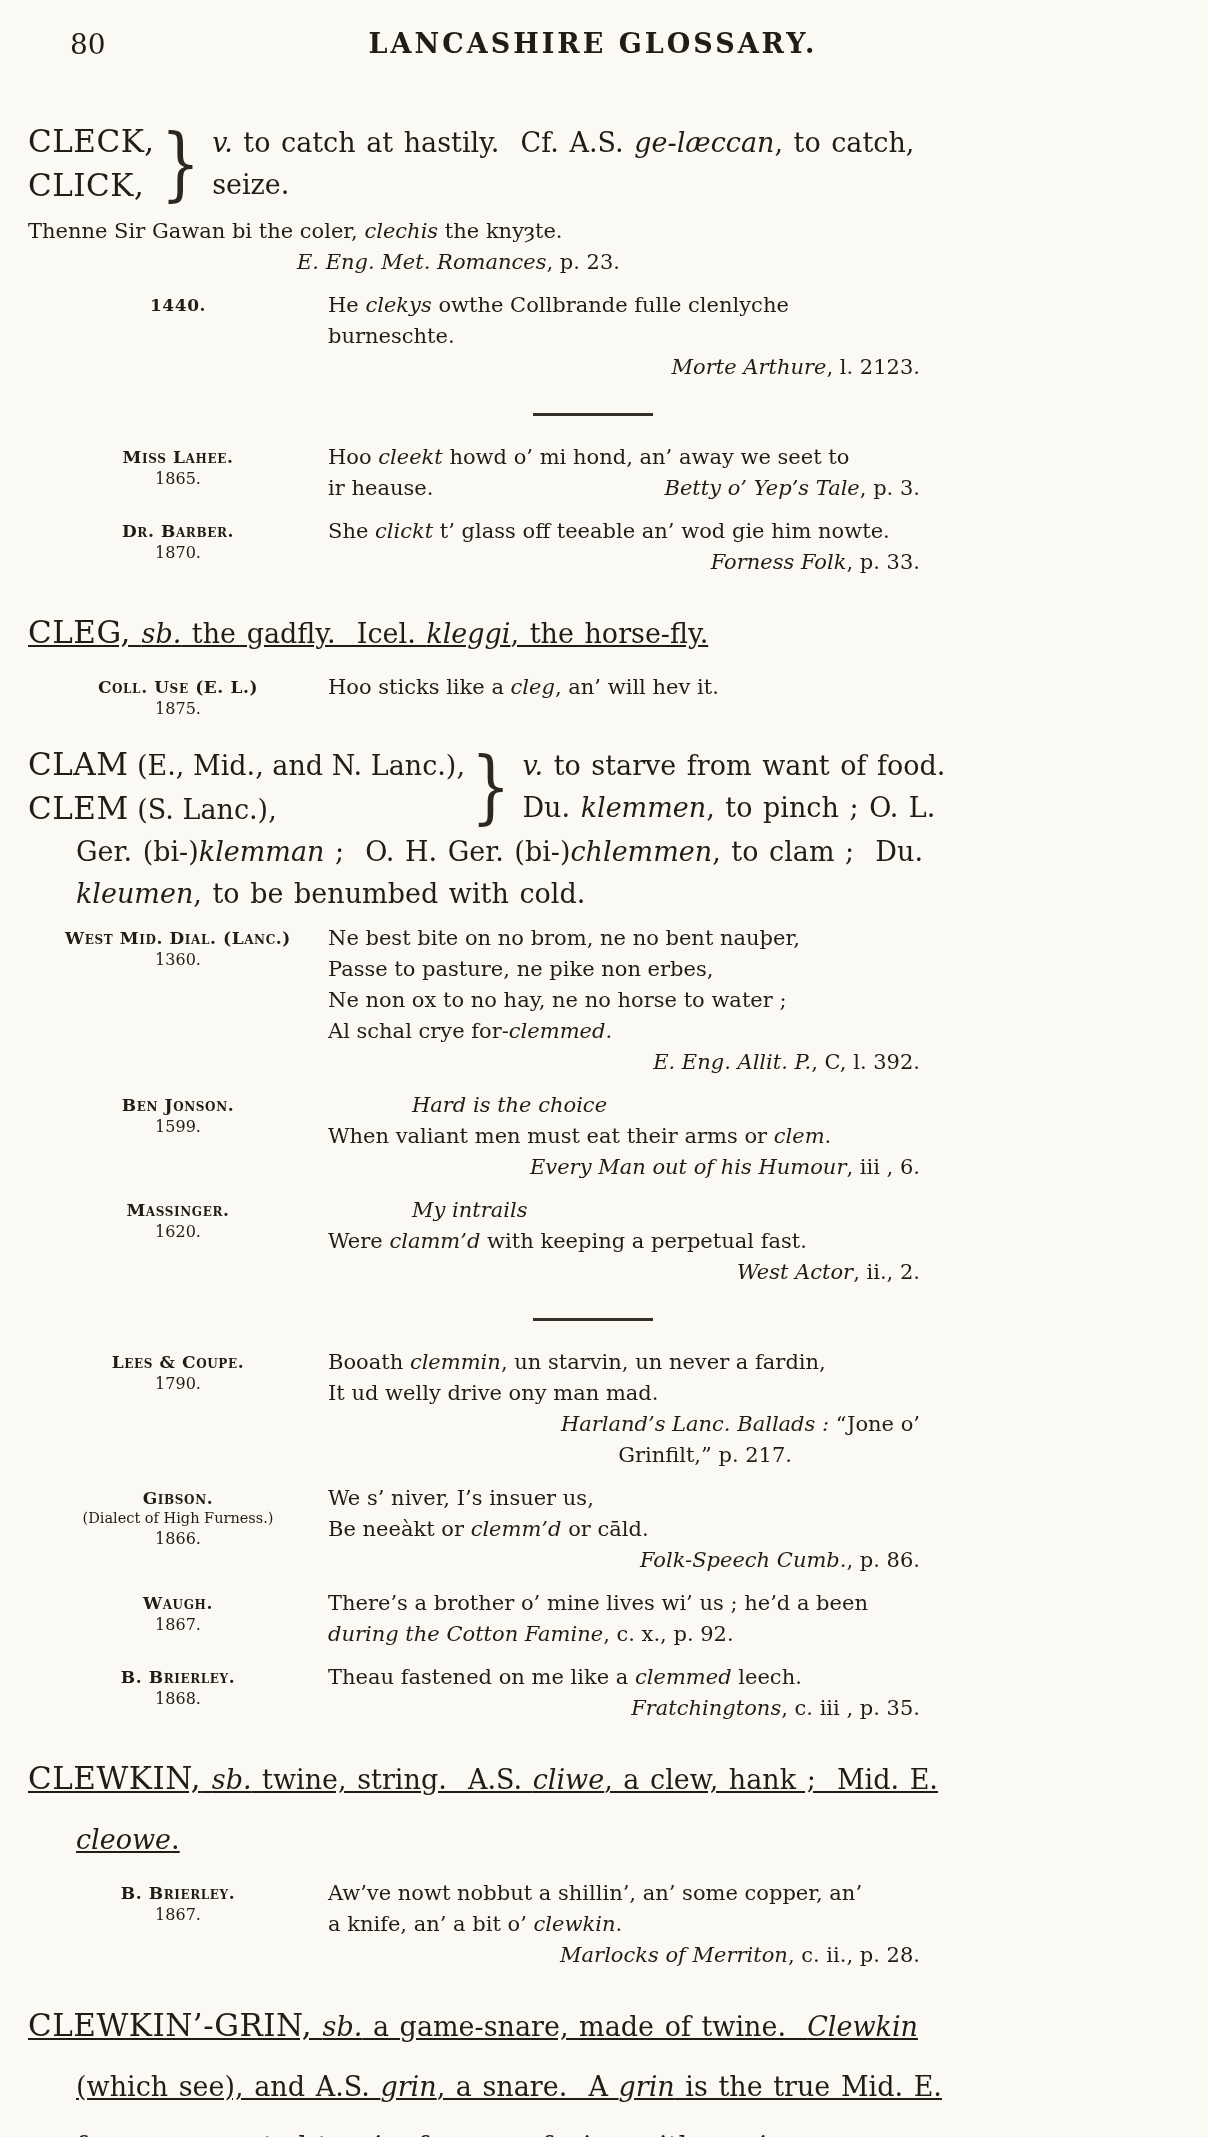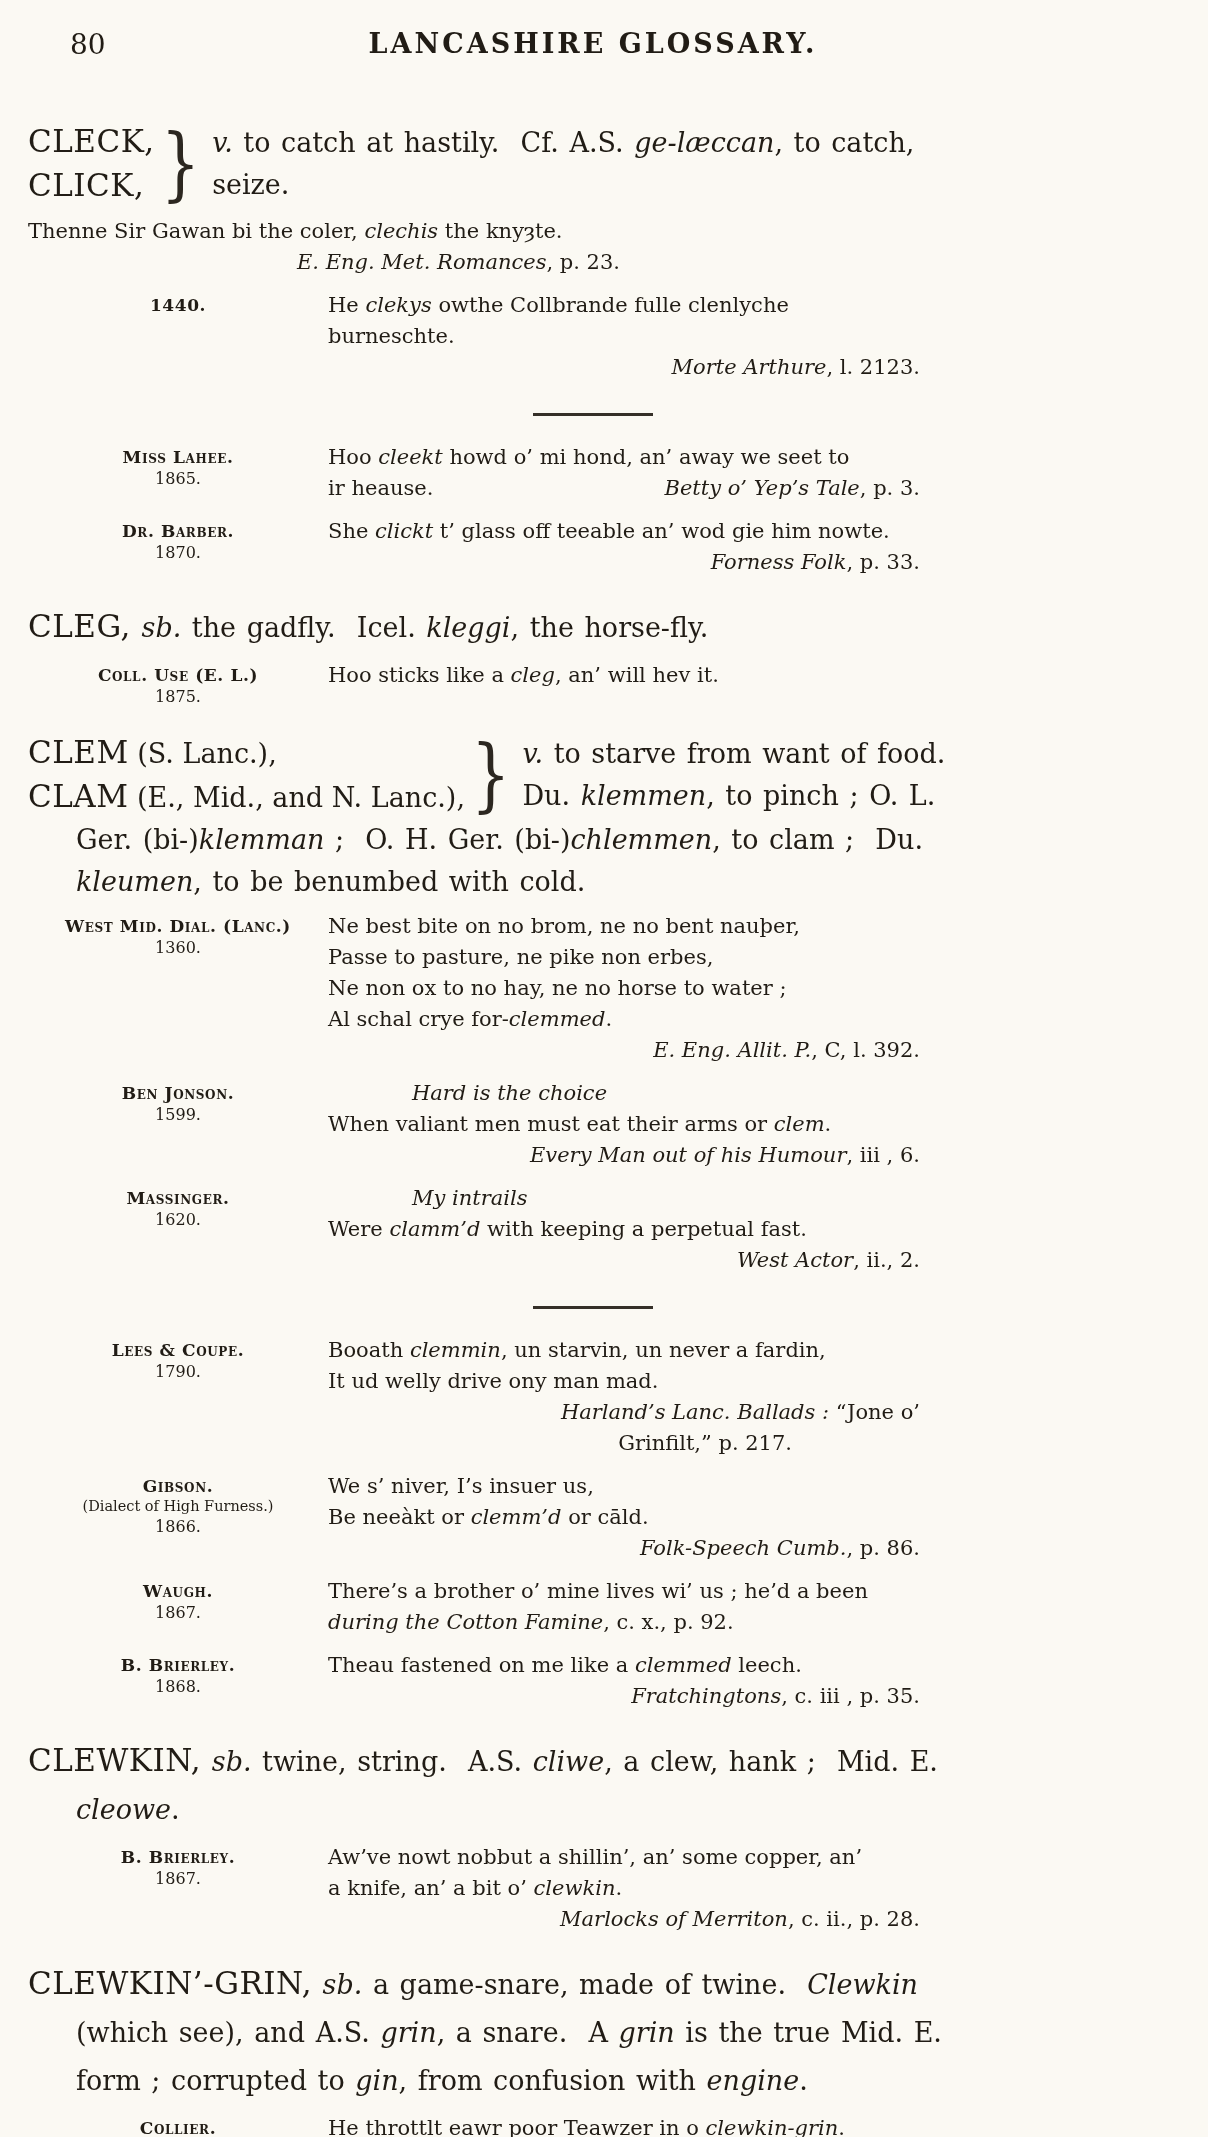"CLEG, sb. the gadfly. Icel." .head-plain { line-height: 48px -> 60px; text-decoration: none -> underline }
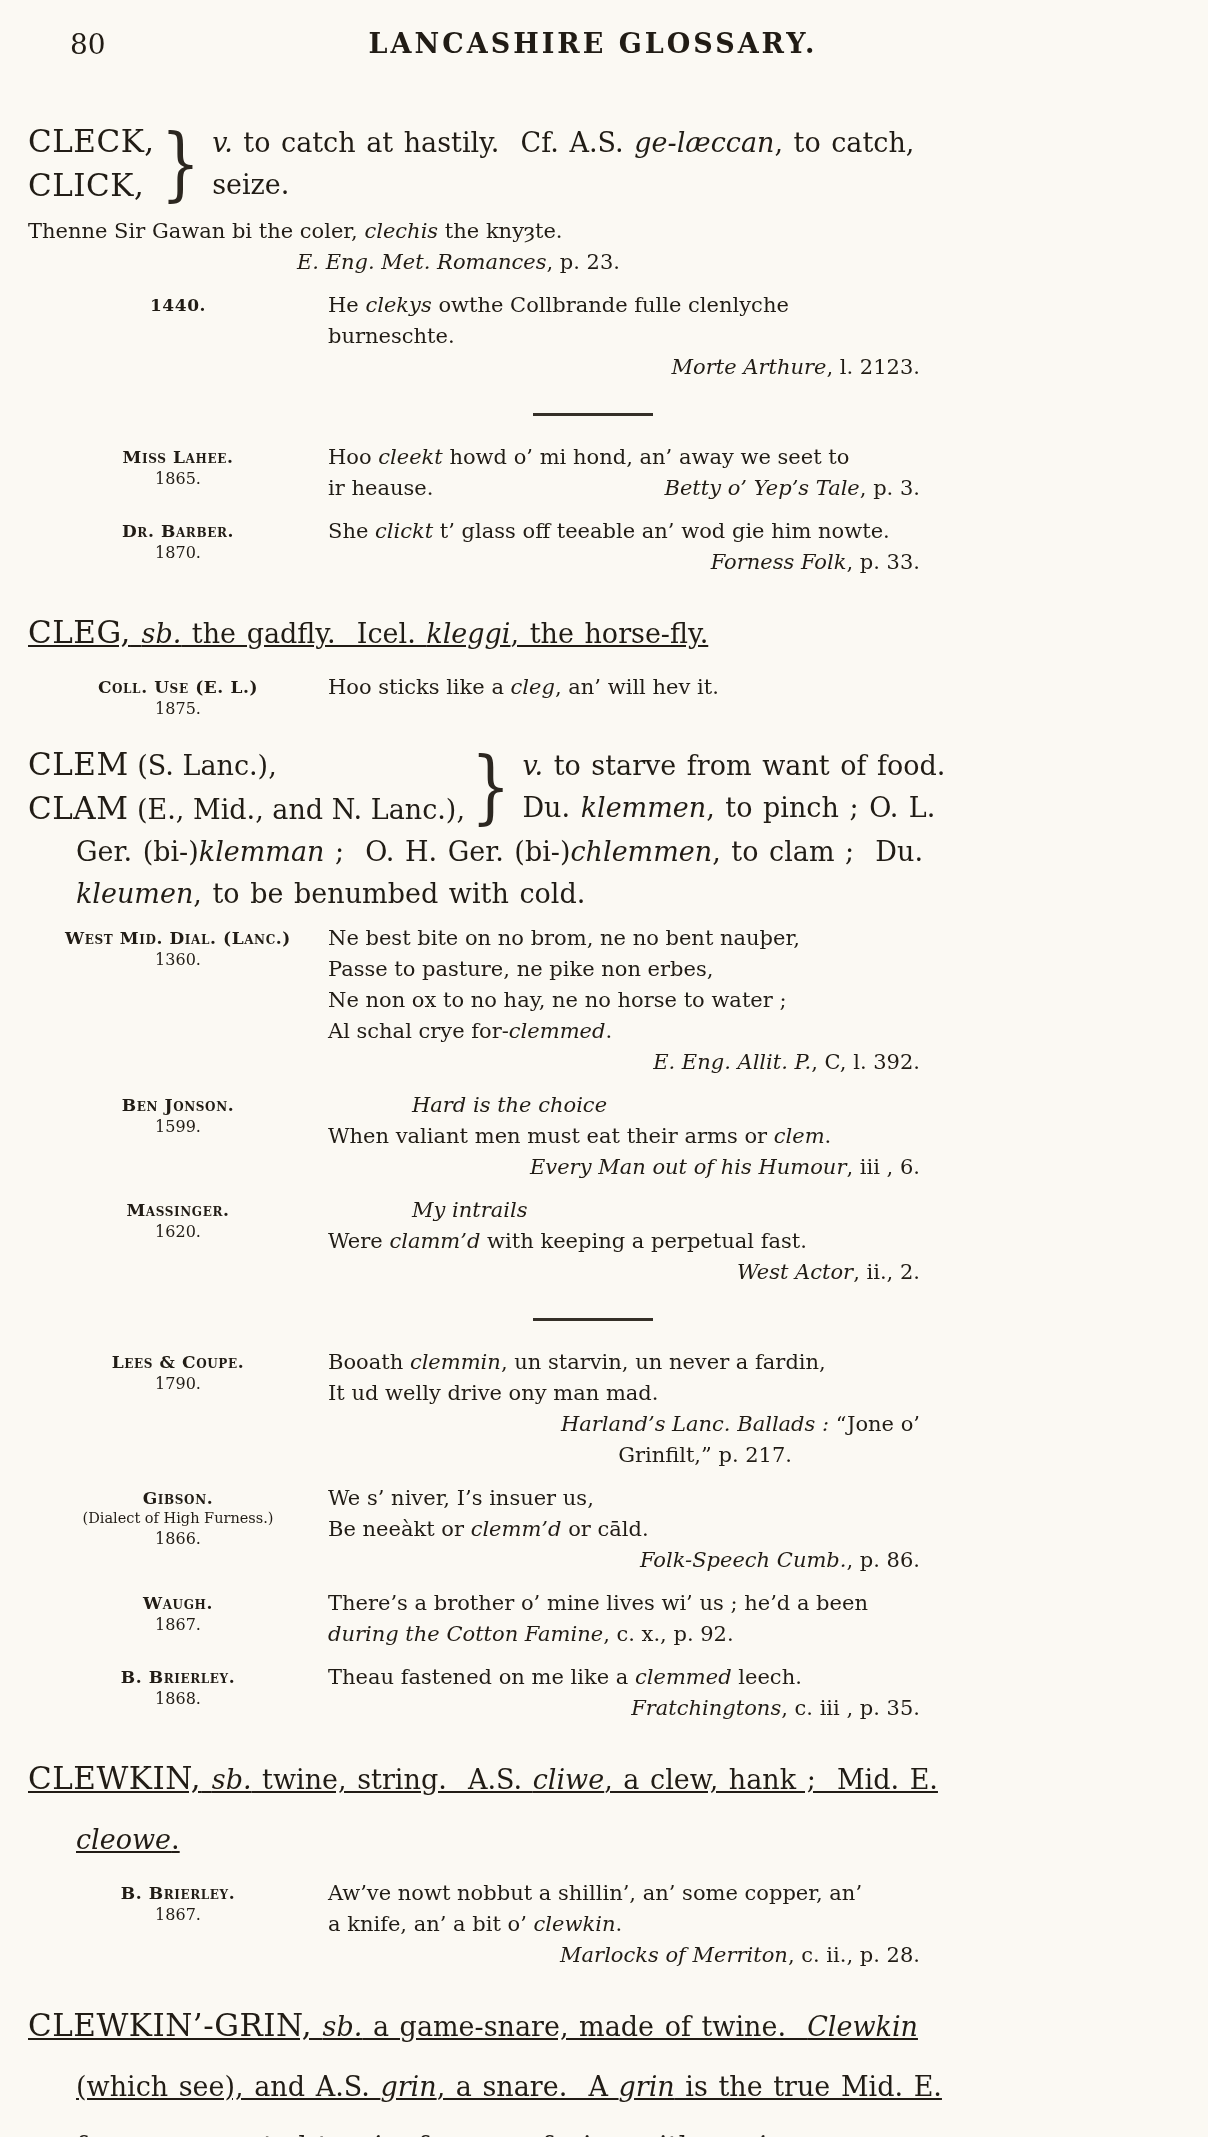"CLEM (S. Lanc.)," div.hwline { order: before "CLAM (E., Mid., and N." -> after "CLAM (E., Mid., and N." }
